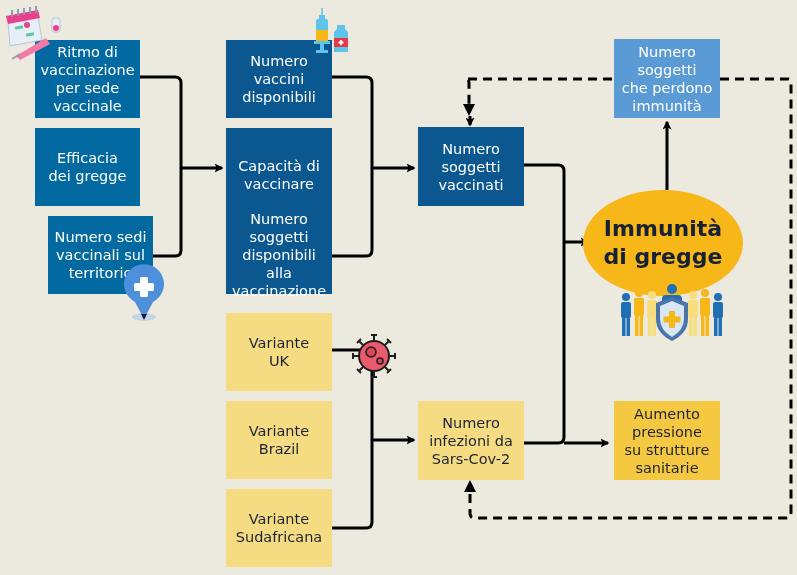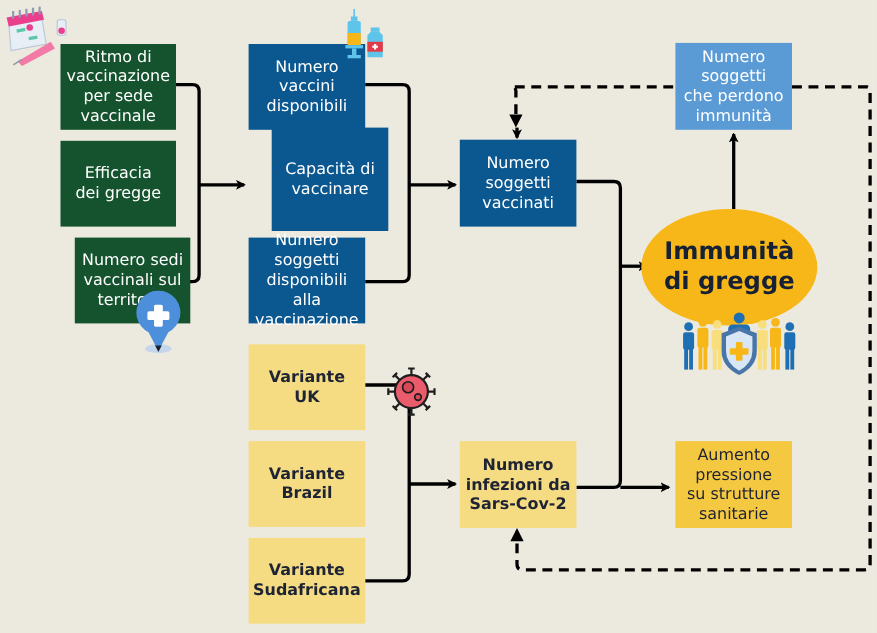"Ritmo di" .dark { background: #14532d -> #0369a1; margin-left: 20px -> none }
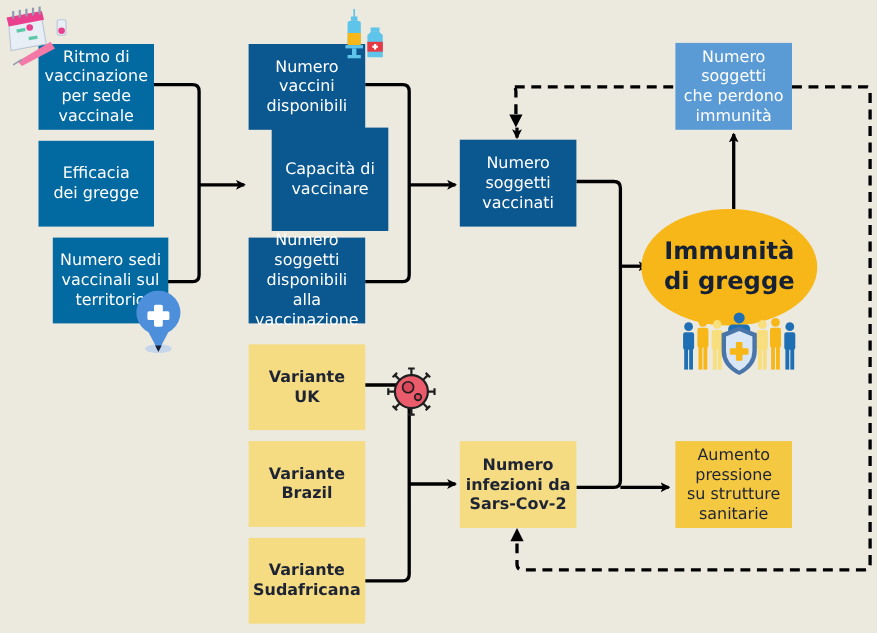"Capacità di" div.box { margin-left: 21px -> none; top: 116px -> 128px }
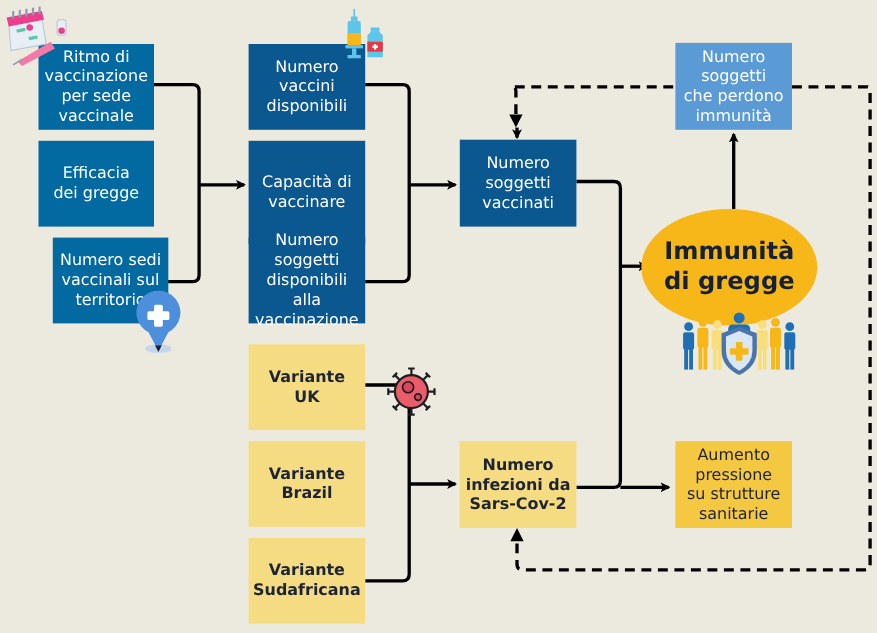"Variante" .yellow { font-weight: bold -> none }
